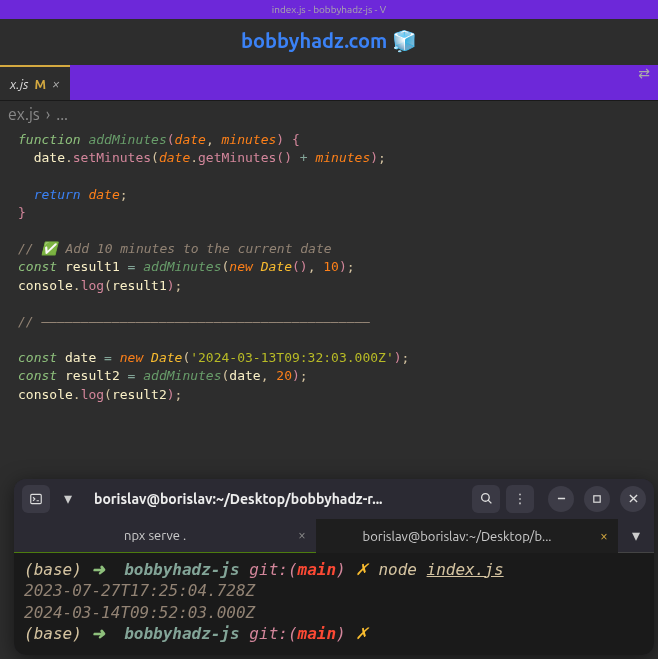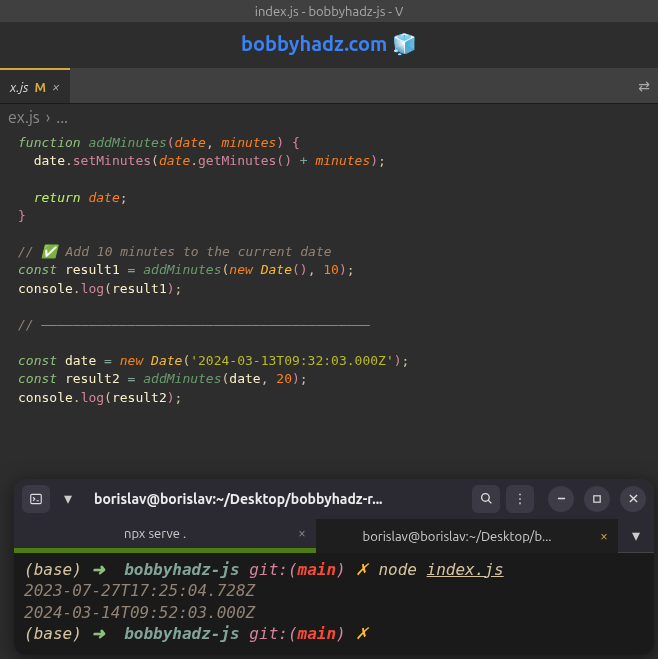"index.js - bobbyhadz-js - V" .top-title { background: #404040 -> #6d28d9; font-size: 13px -> 10px }
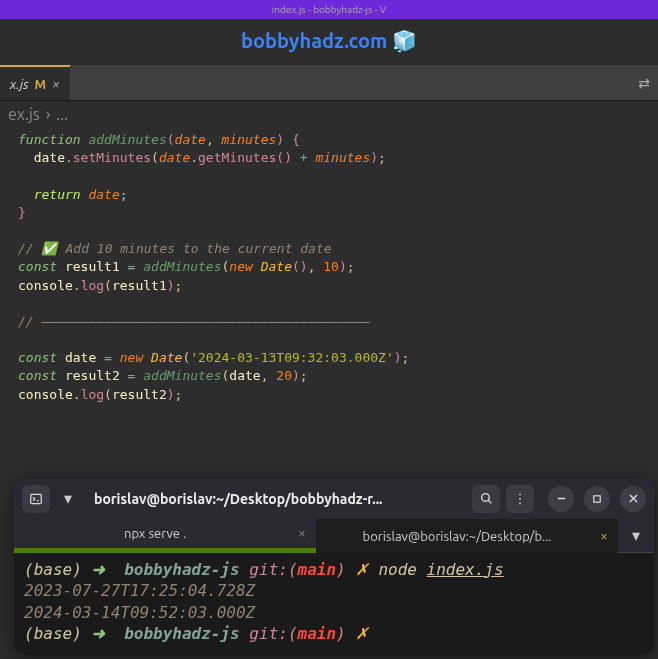"x.js" .tabs-row { align-items: center -> none; background: #404040 -> #6d28d9 }
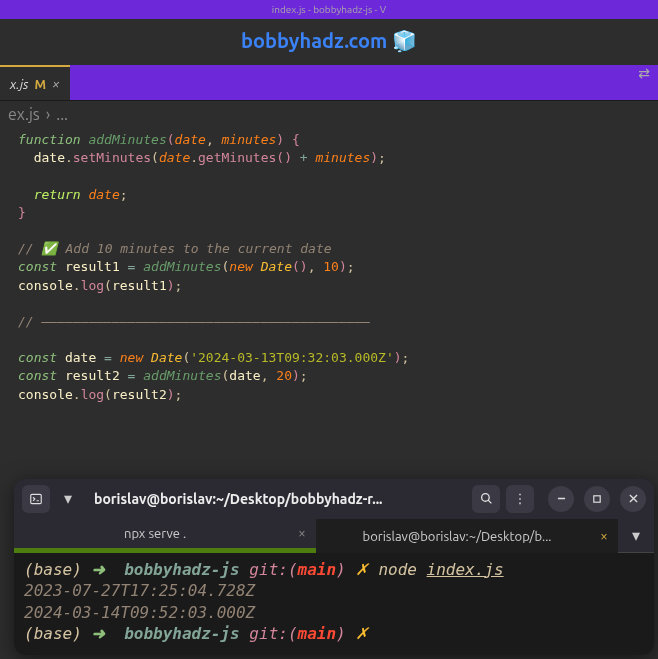"return" .ret { color: #bef264 -> #3b82f6 }
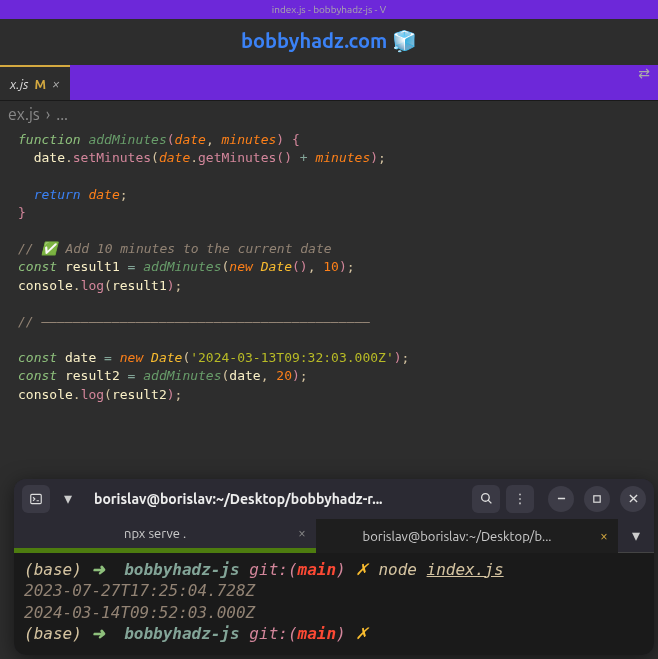"npx serve ." .term-tab { border-bottom: 5px solid #4d7c0f -> 1px solid #4d7c0f }
